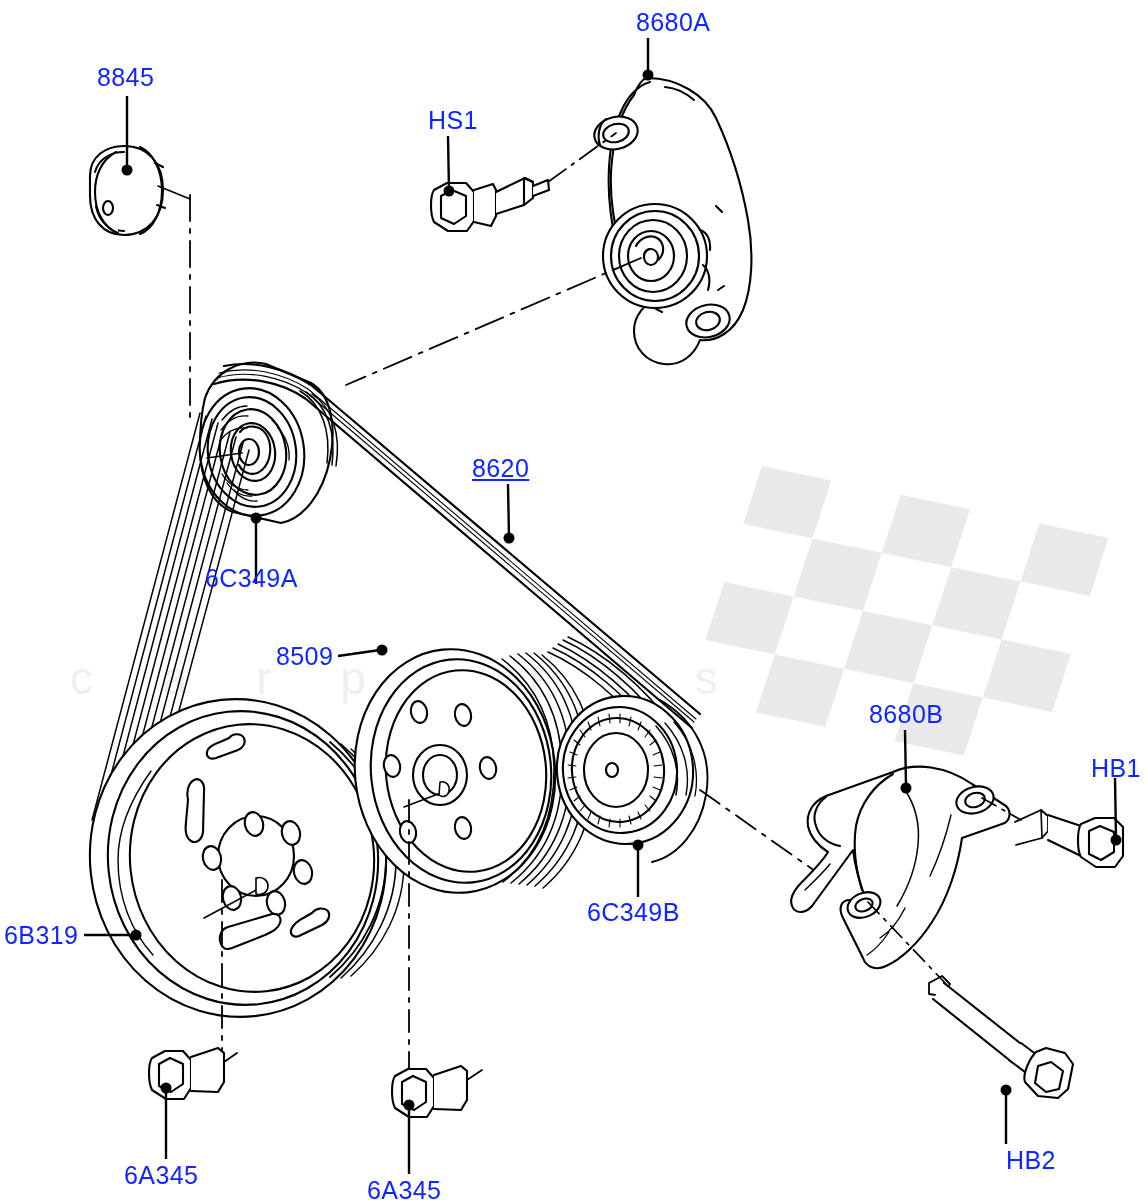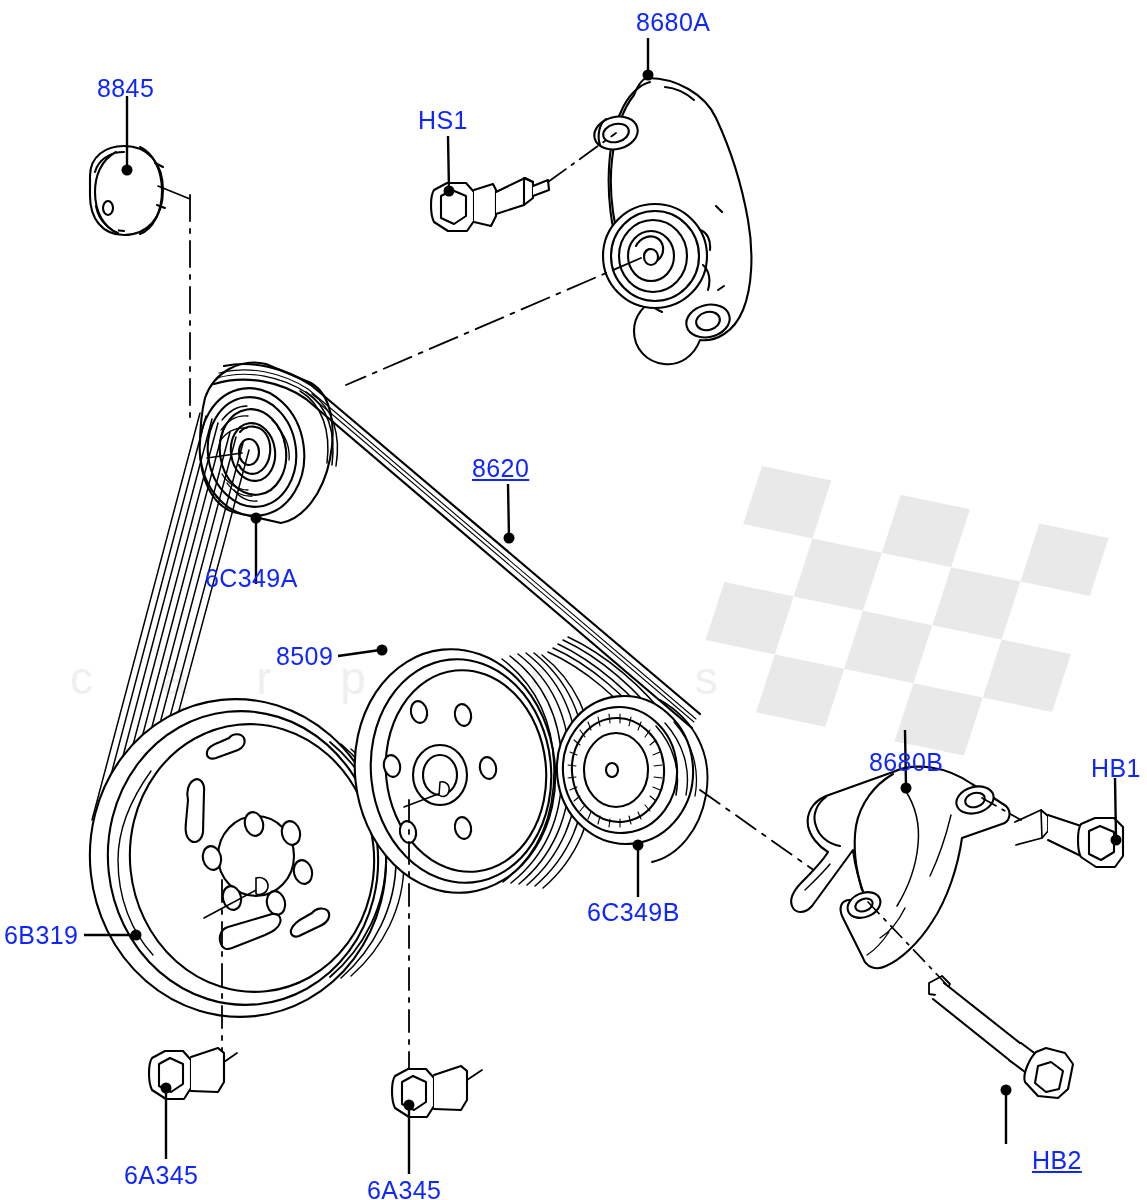"8845" div.part-label { top: 76px -> 65px }
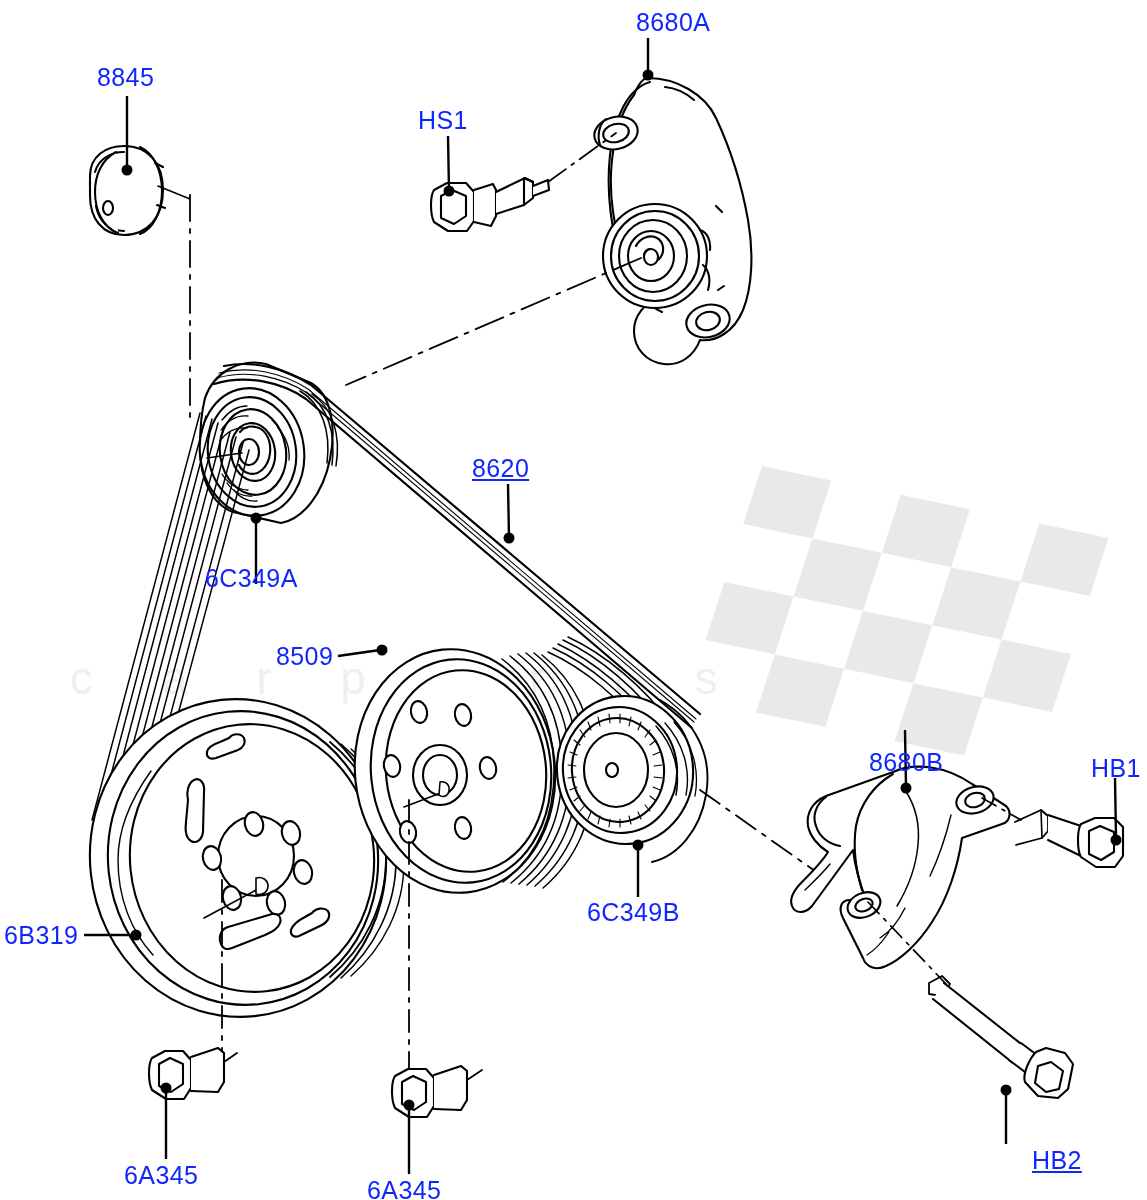"HS1" div.part-label { left: 418px -> 428px }
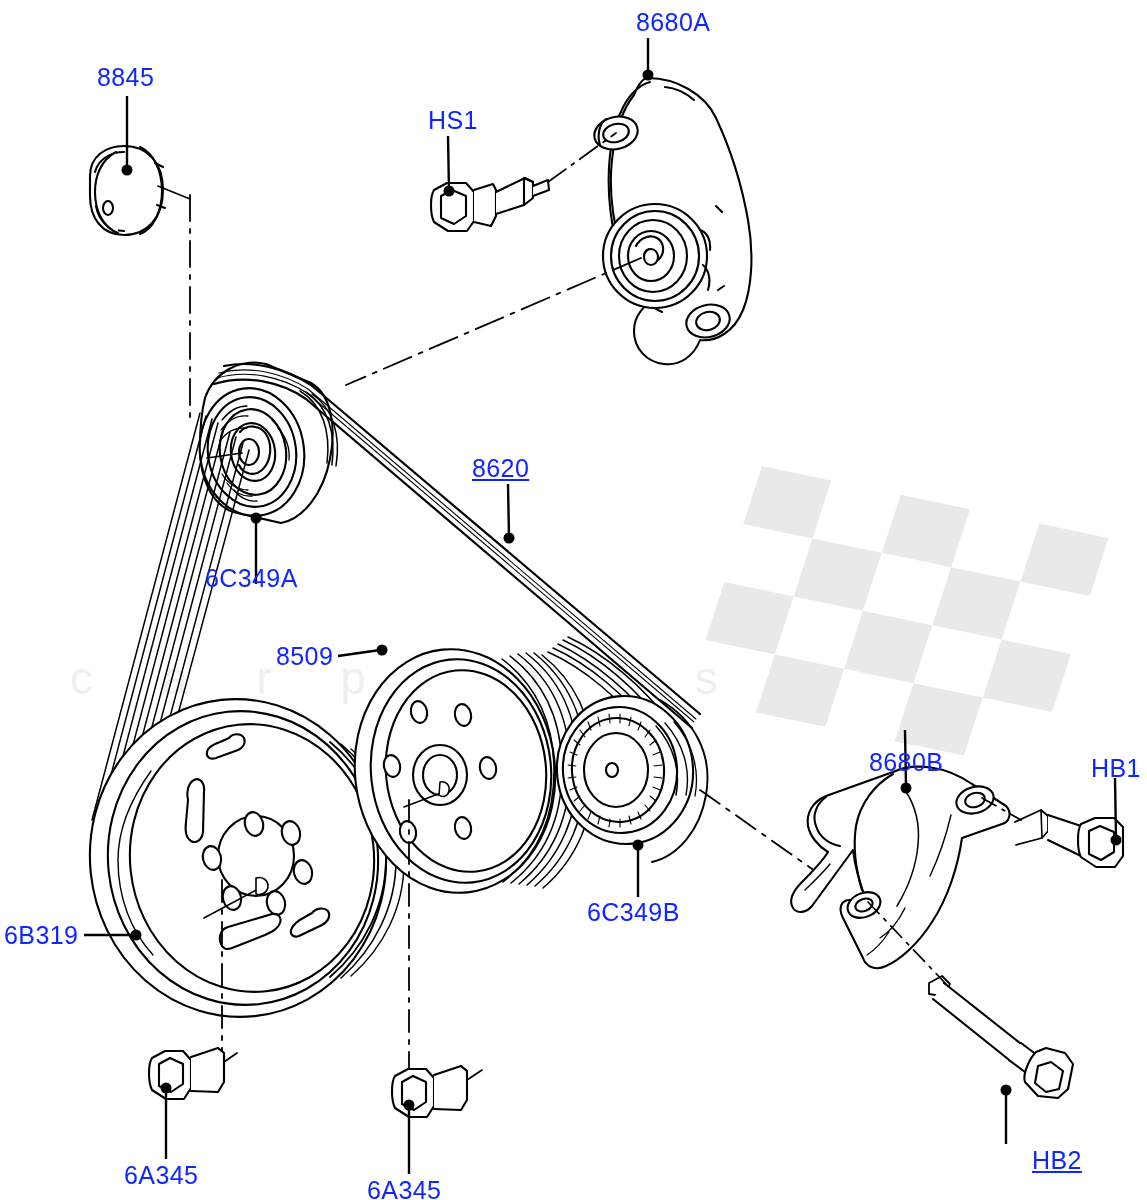"8680B" div.part-label { margin-top: 48px -> none }
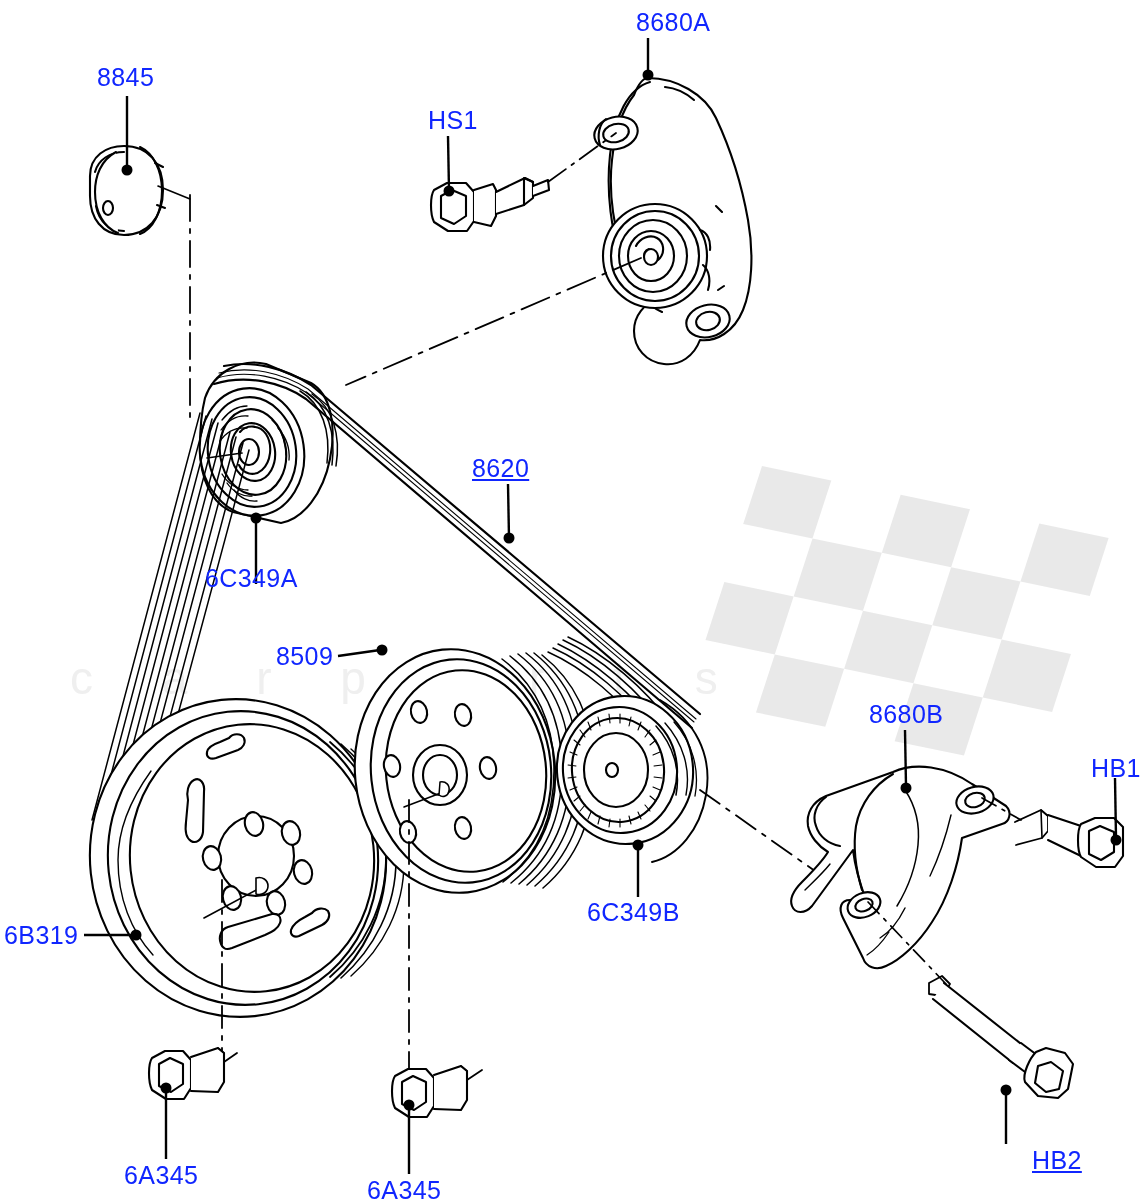"HB2" div.part-label { left: 1032px -> 1006px; text-decoration: underline -> none }
